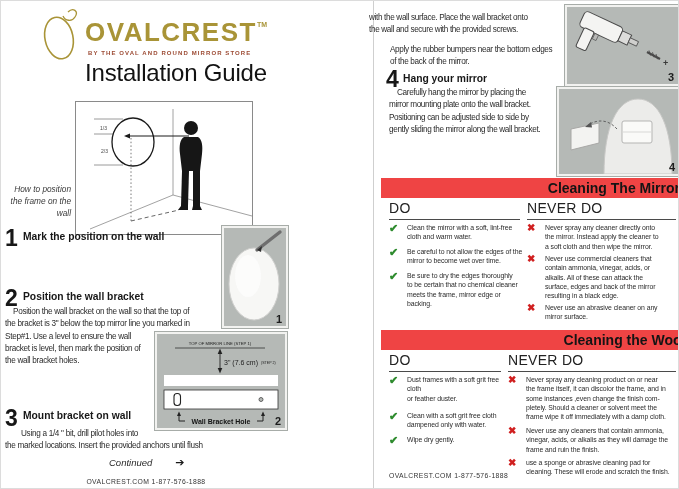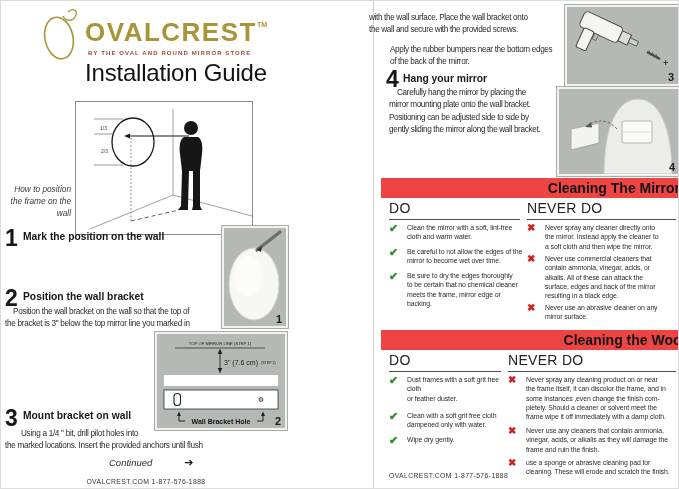"Step#1. Use a level to" div.abs { html: none -> <div>Step#1. Use a level to ensure the wall bracket is level, then mark the position of the wall bracket holes.</div> }
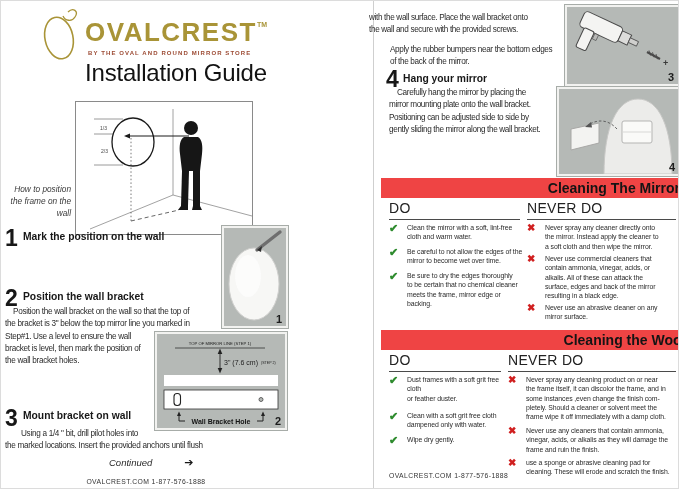"Continued" .continued { gap: 32px -> 23px }
